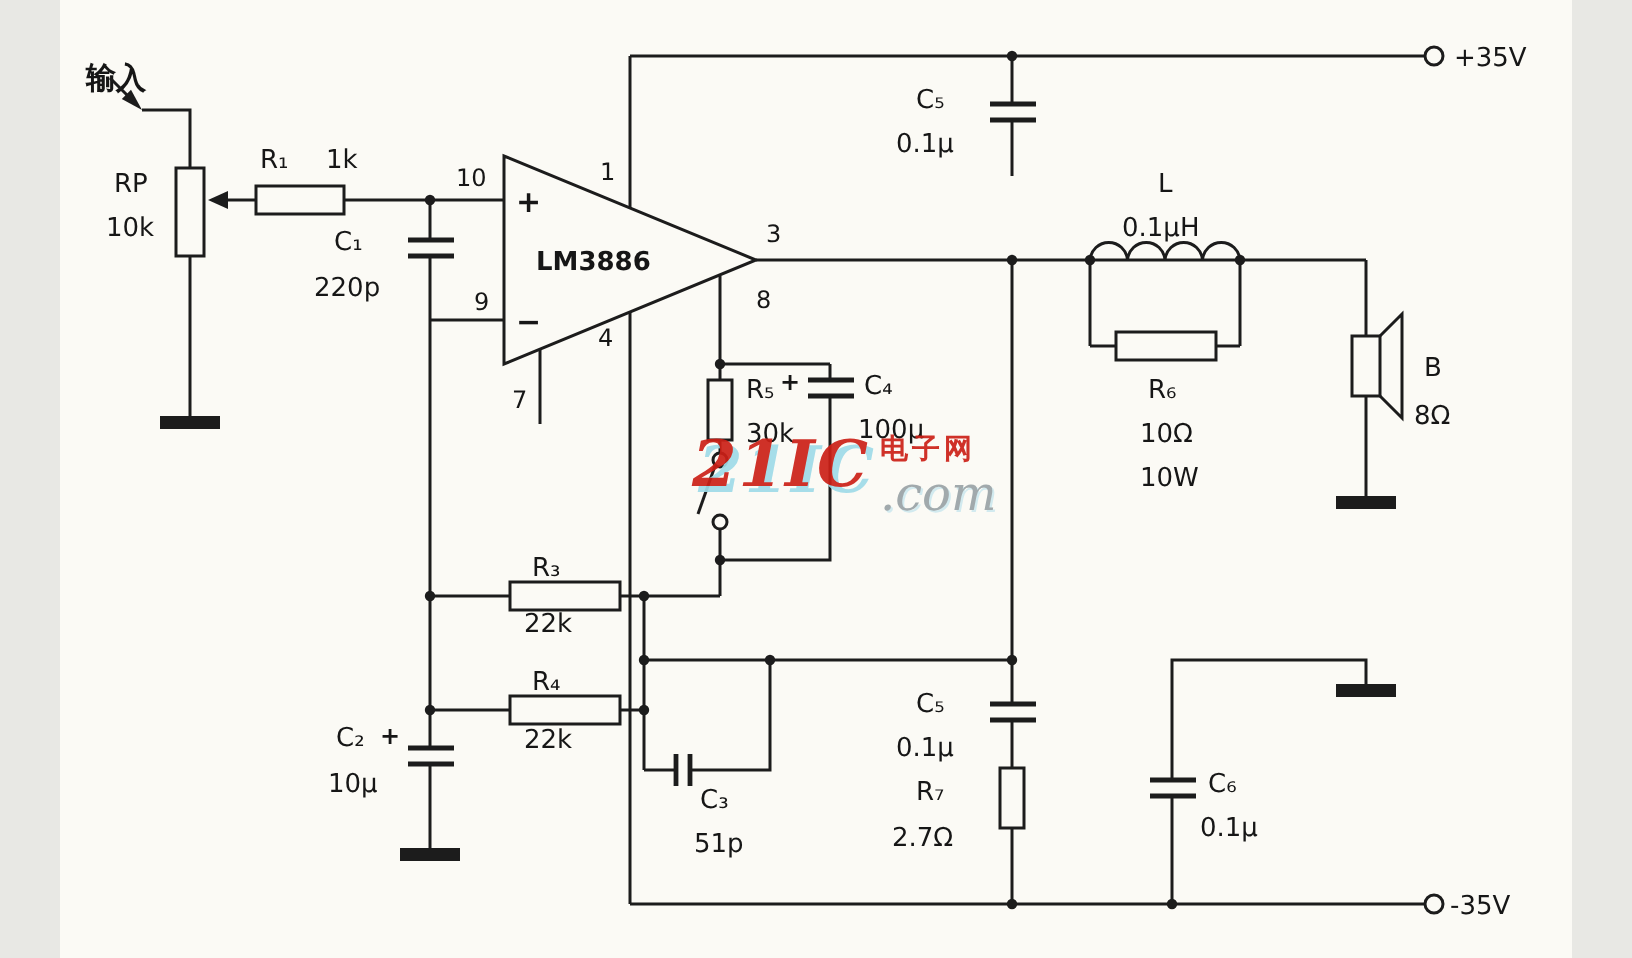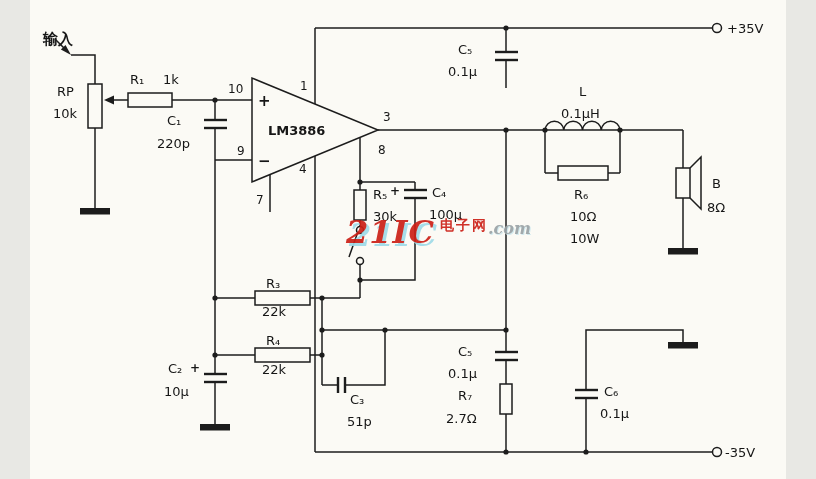"电子网" .wm-col { flex-direction: row -> column }
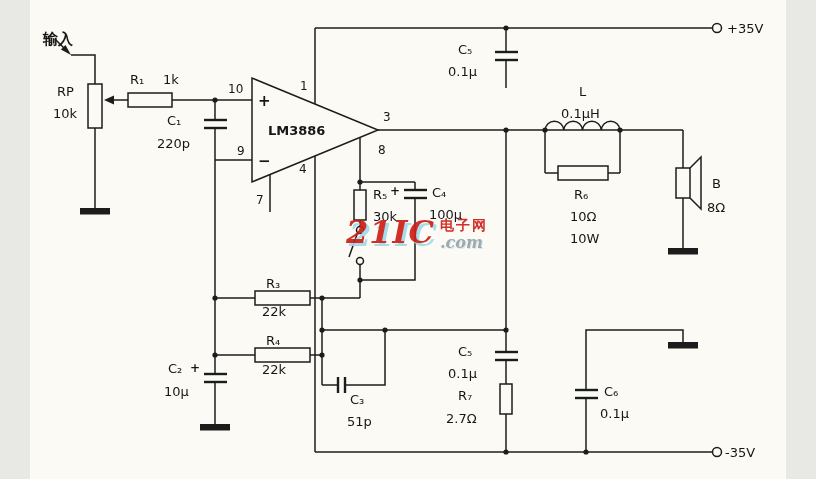".com" .wm-com { font-size: 16px -> 24px; font-weight: bold -> normal }
